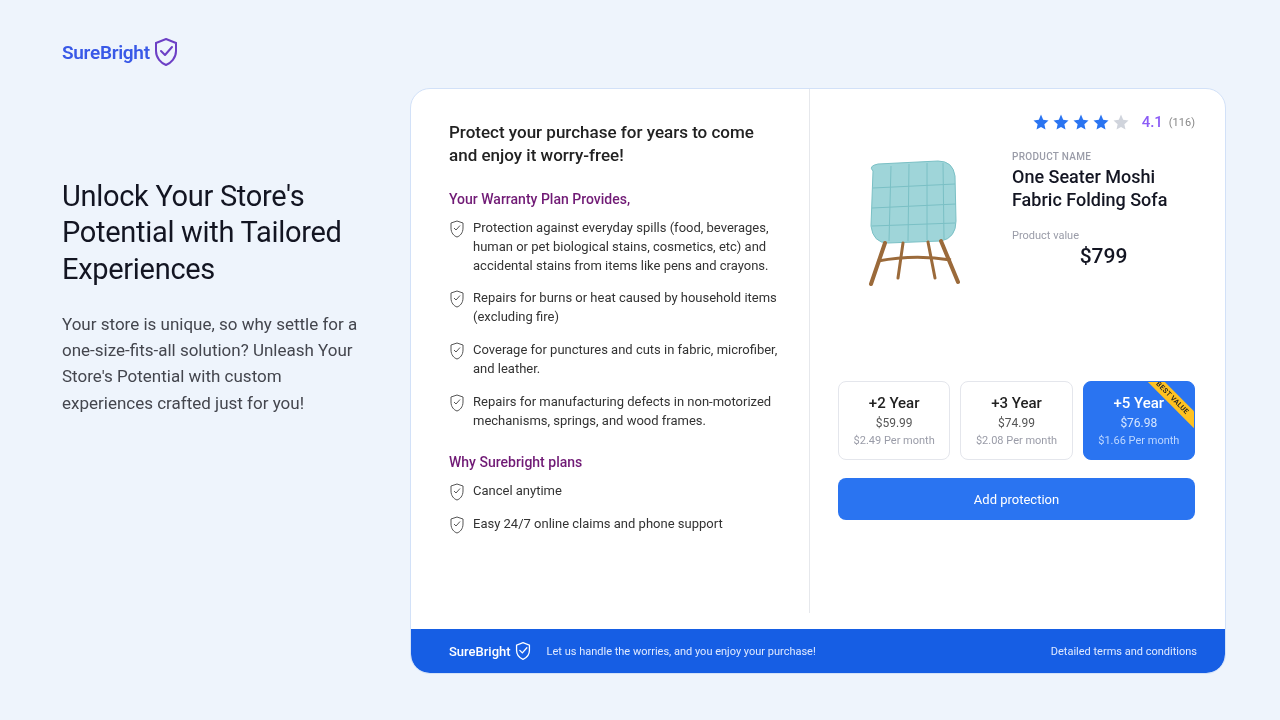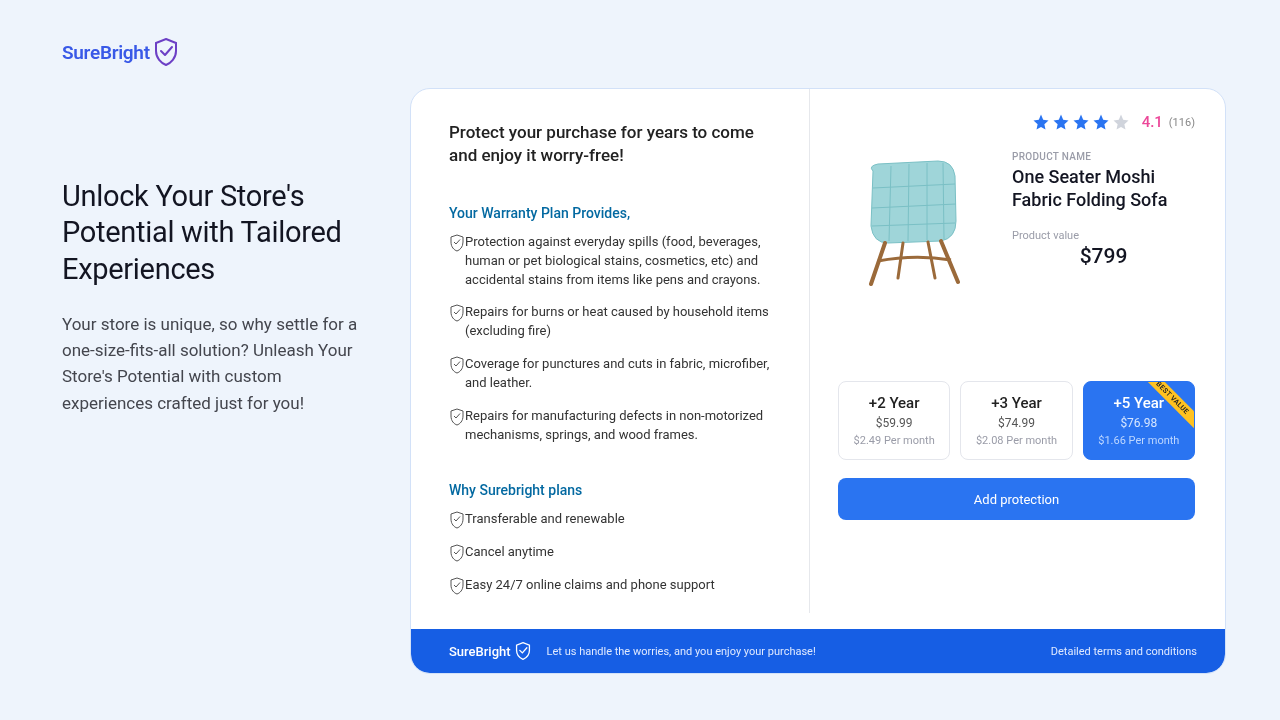"4.1" .rating-num { color: #ec4899 -> #8b5cf6 }
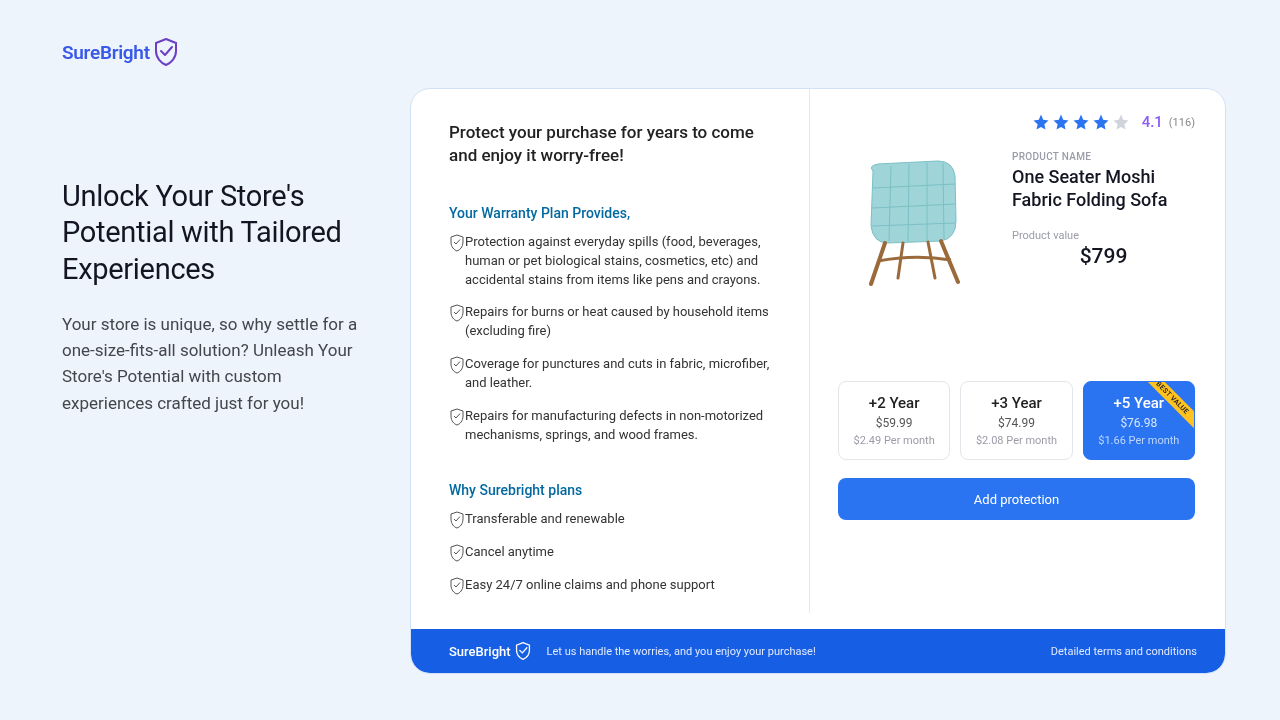"Your Warranty Plan Provides," .sub-h { color: #0369a1 -> #701a75; margin-top: 38px -> 24px }
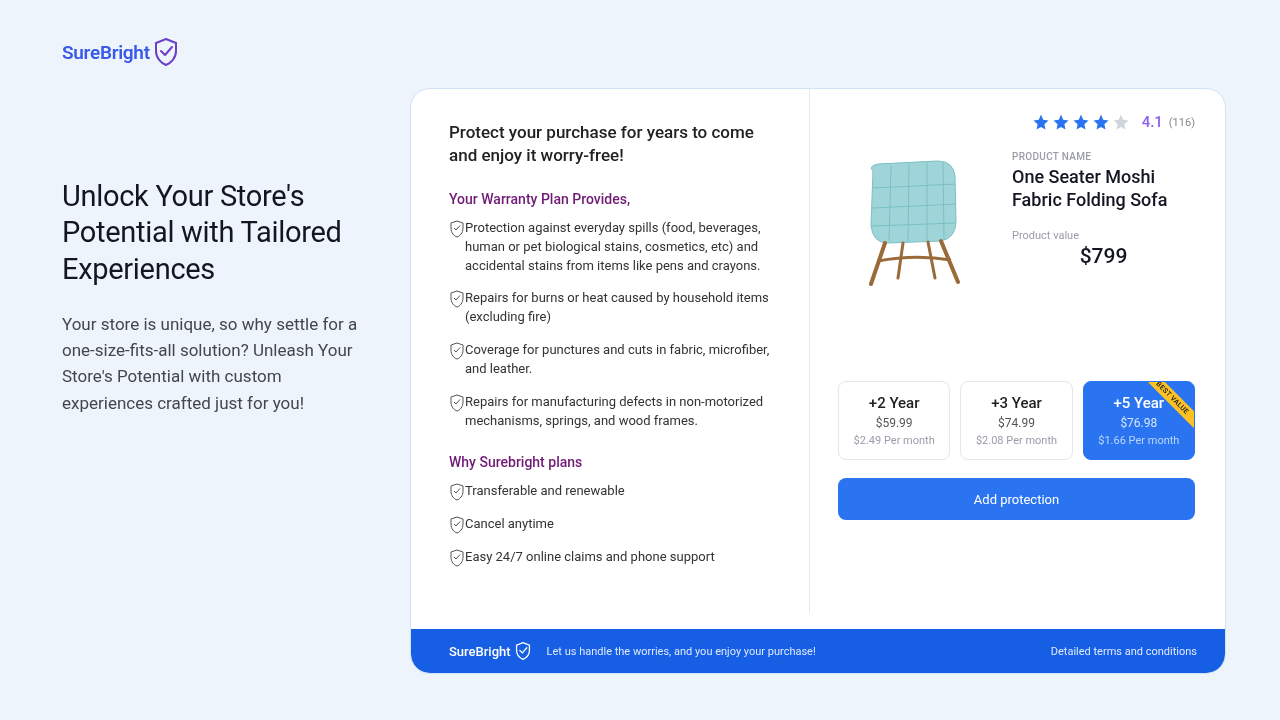"Protection against everyday spills" .benefit-list li { gap: 0 -> 8px }
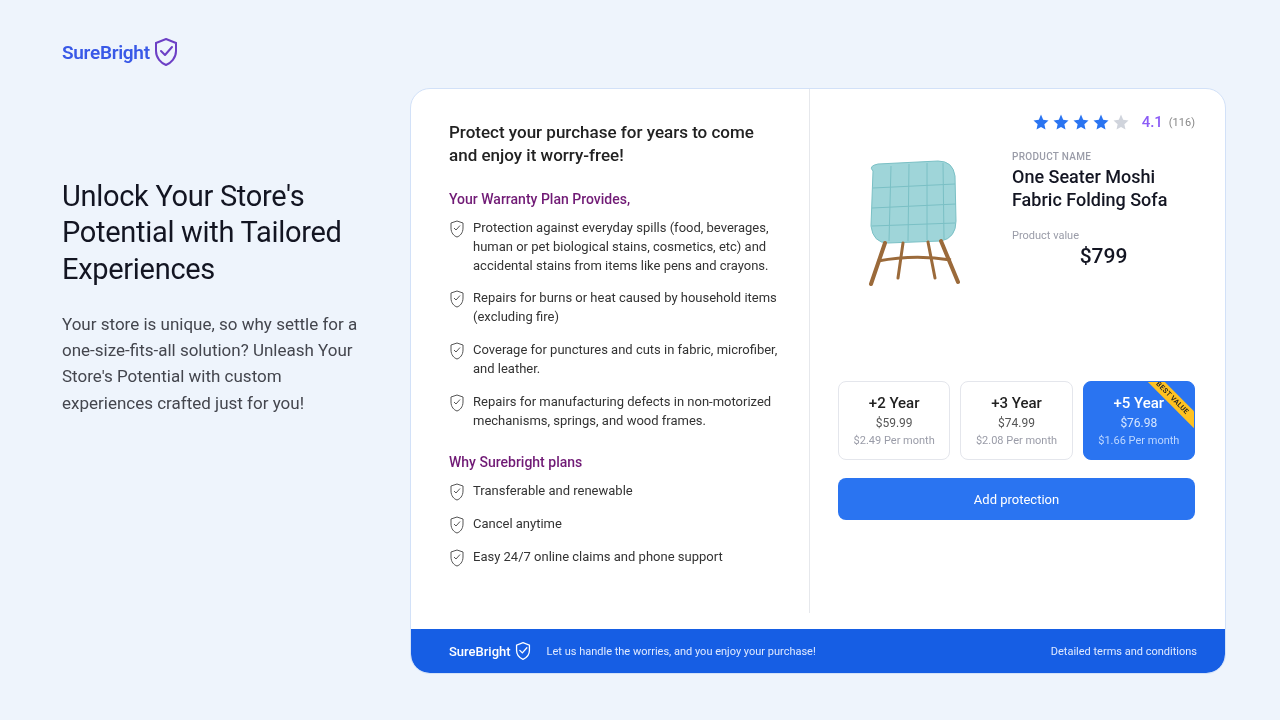"Transferable and renewable" li { html: <li> <svg> <path></path> <path></path> </svg> <span>Transferable and renewable</span> </li> -> none }
